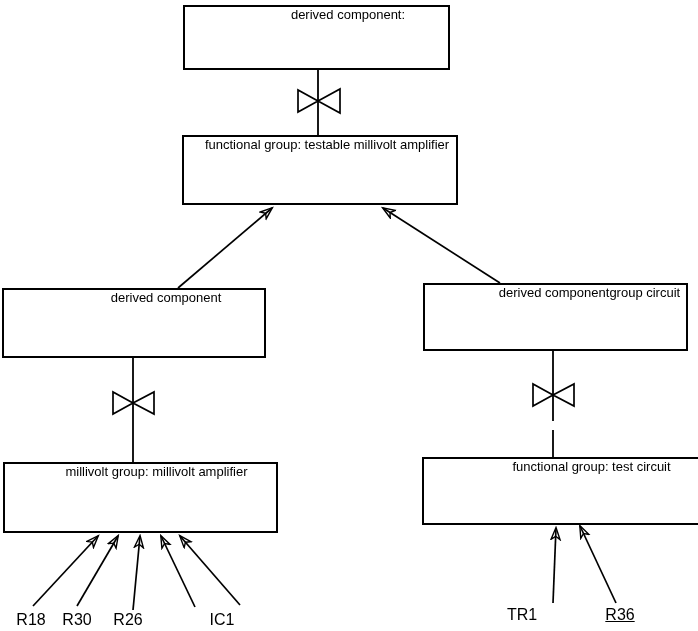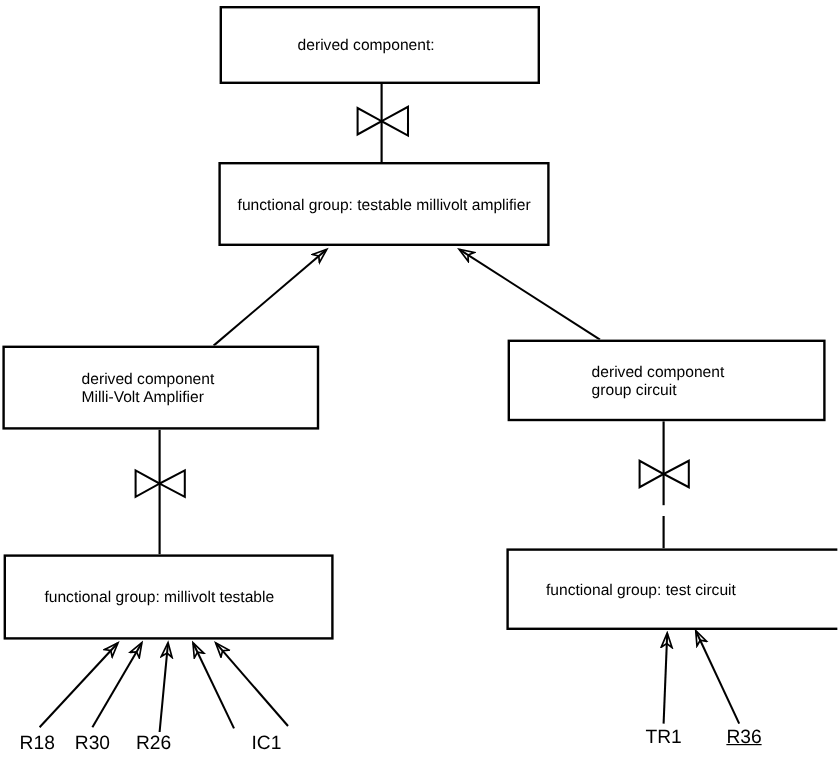"derived component:" .node { flex-direction: column -> row }
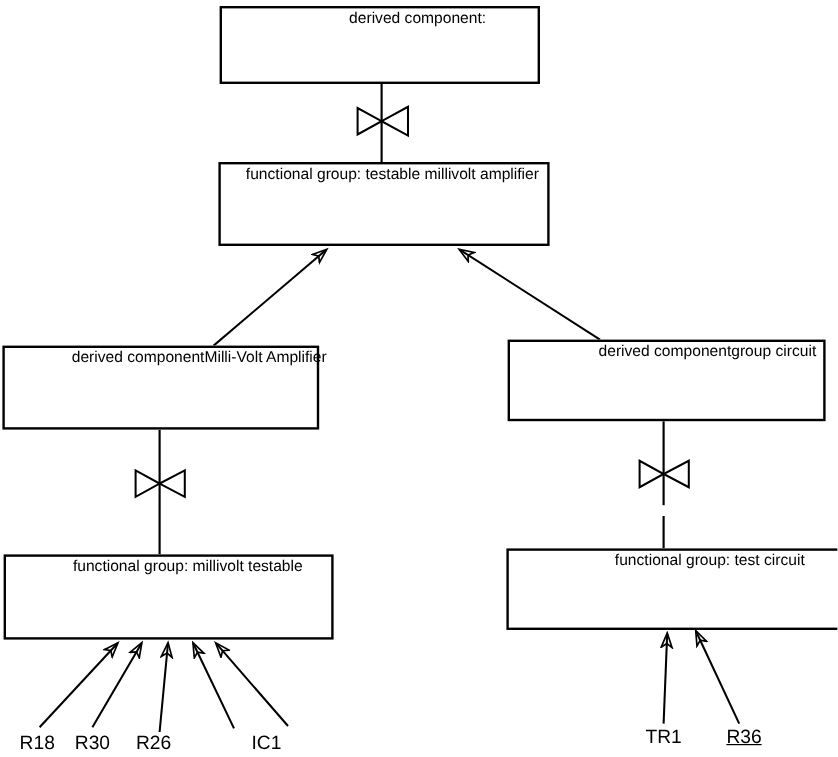"Milli-Volt Amplifier" div.tline { html: <div>Milli-Volt Amplifier</div> -> none }
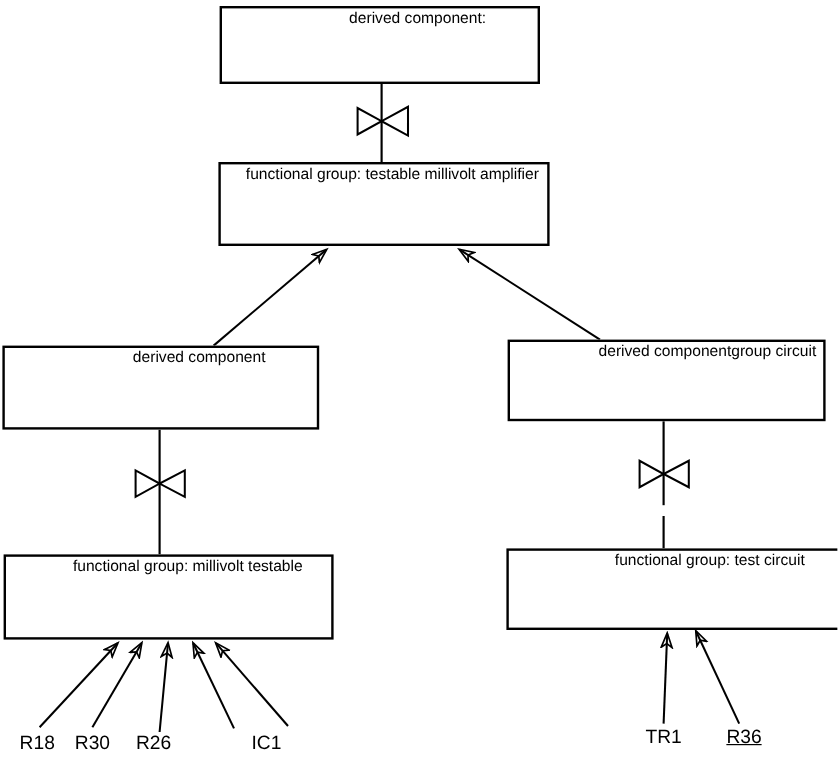"functional group: millivolt testable" div.tline { text: functional group: millivolt testable -> millivolt group: millivolt amplifier }
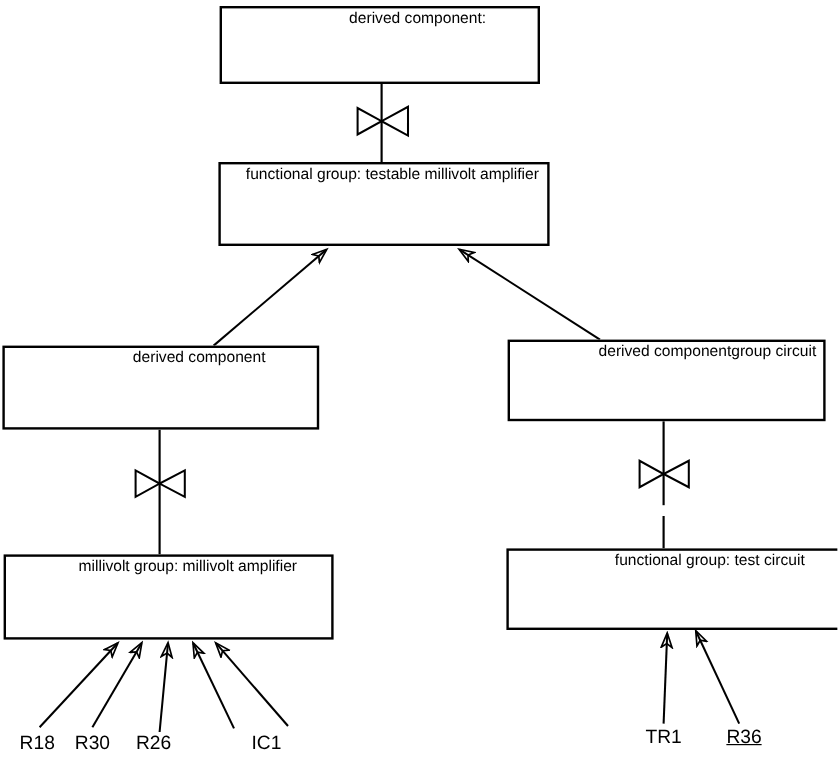"TR1" span.lbl { left: 553px -> 522px }
